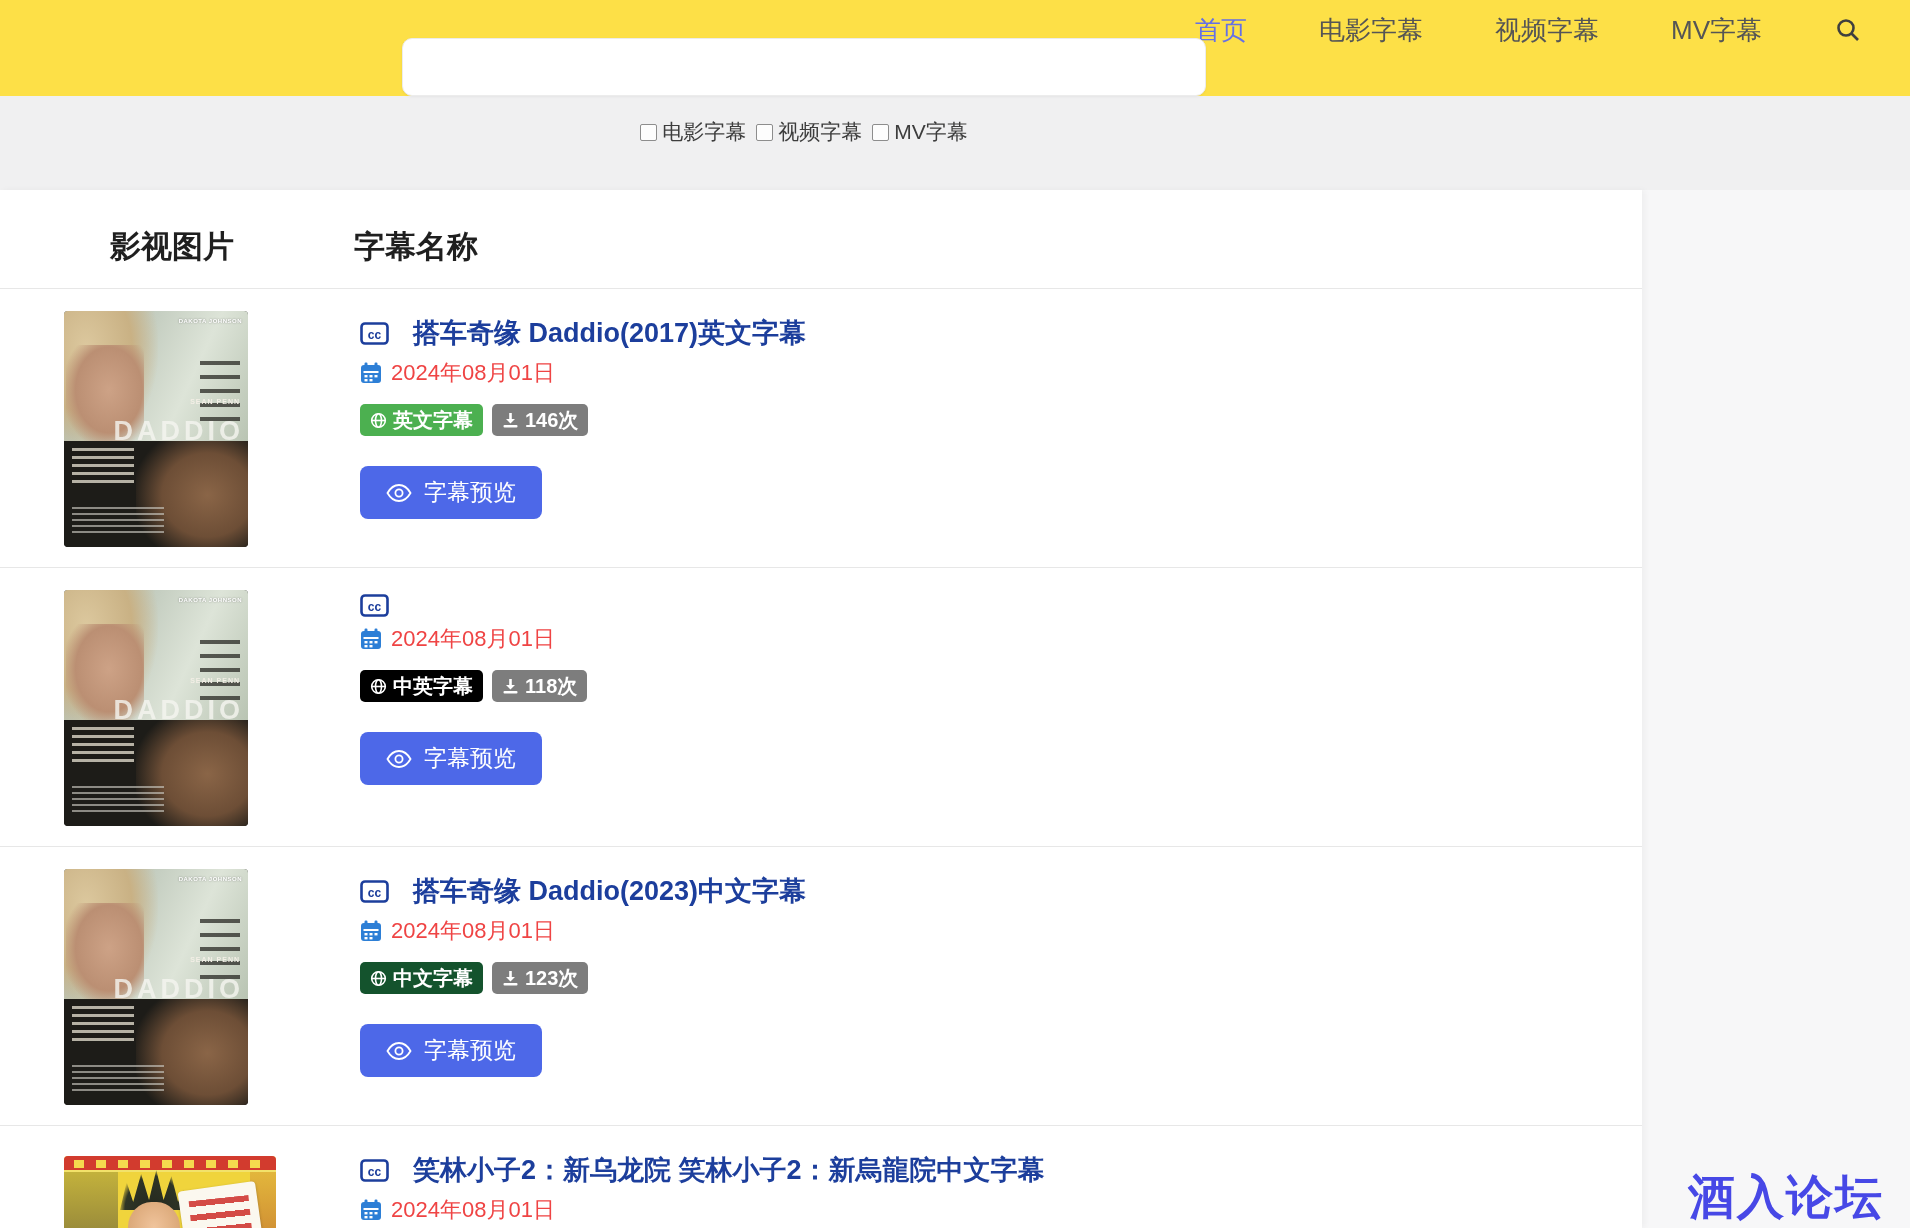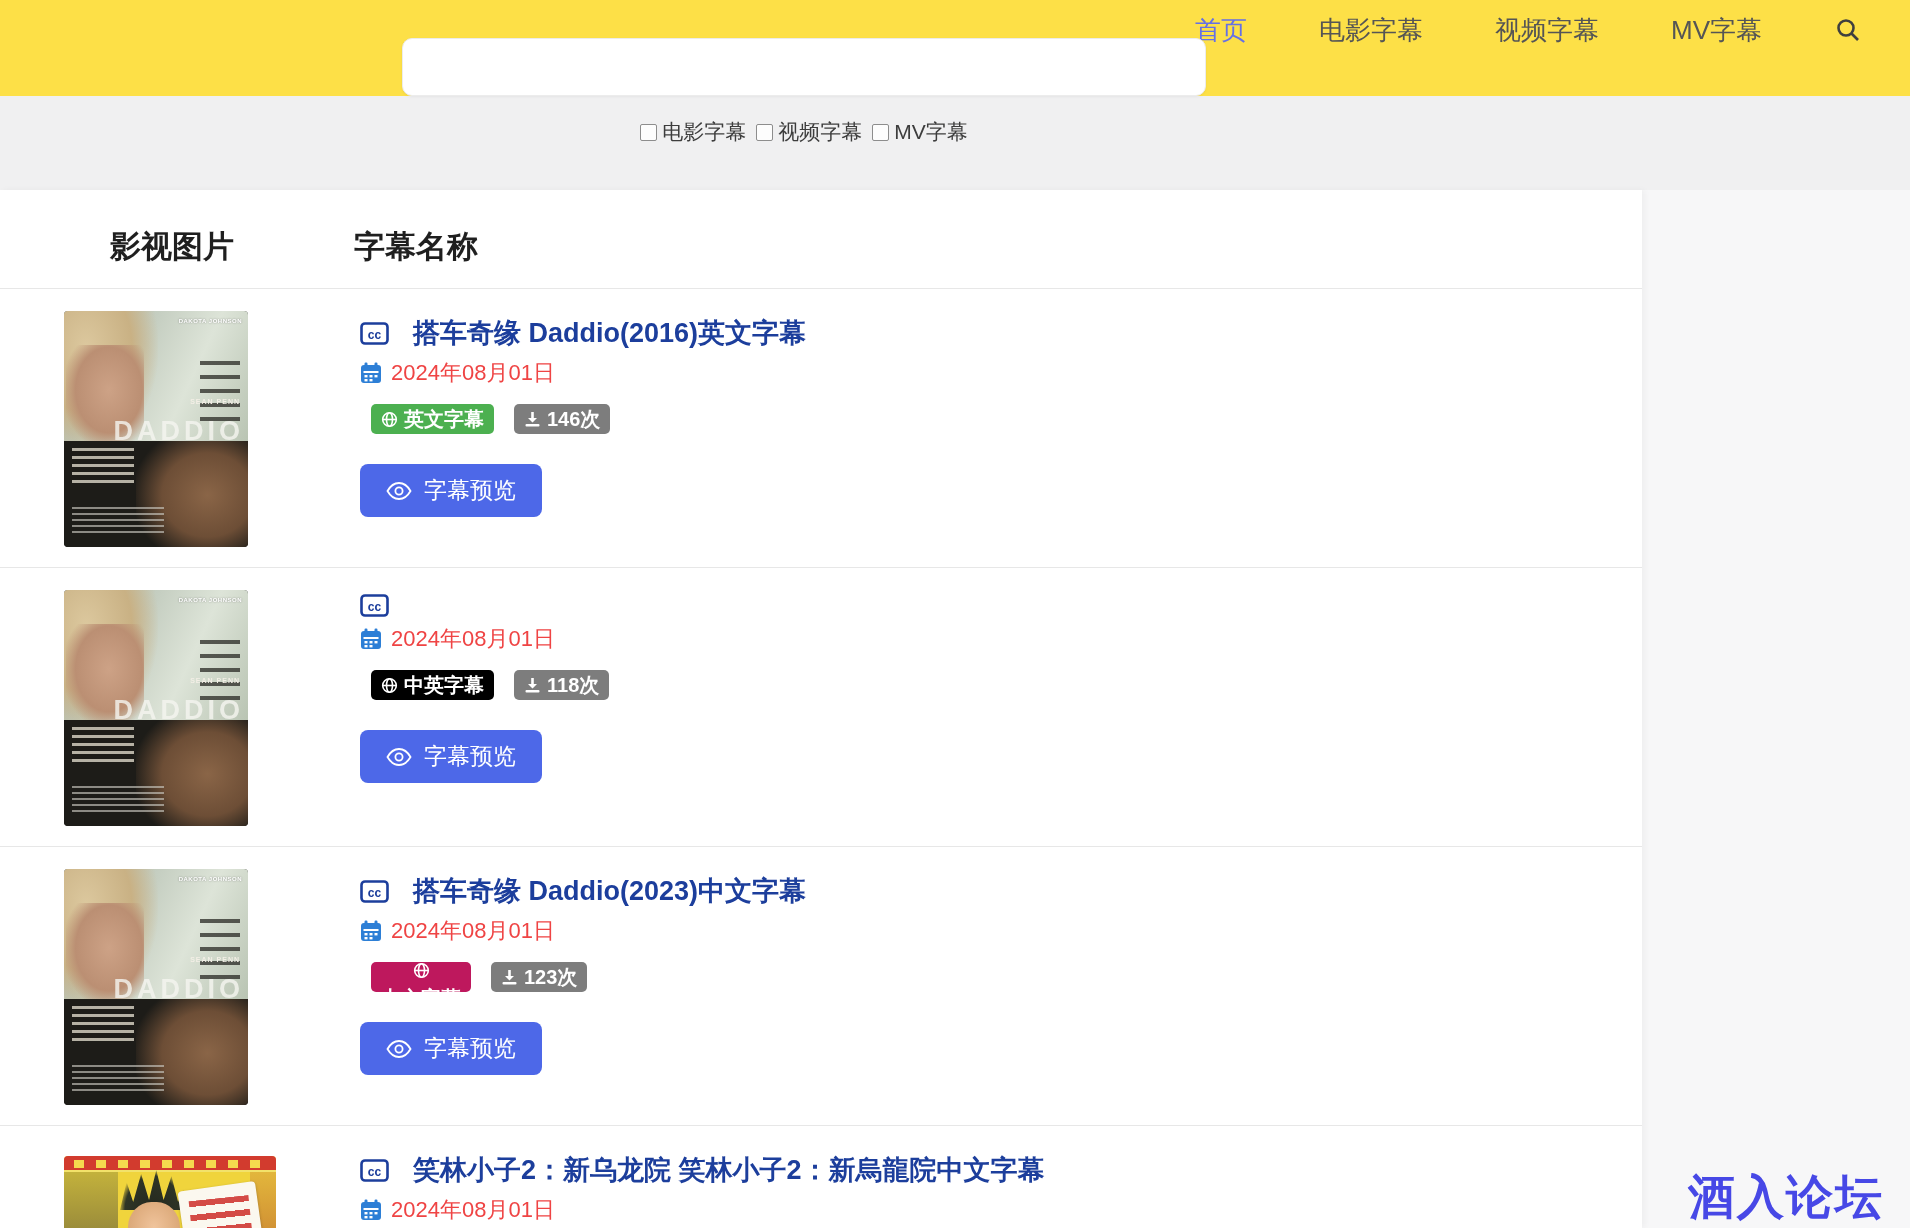"搭车奇缘 Daddio(2016)英文字幕" span { text: 2016 -> 2017 }
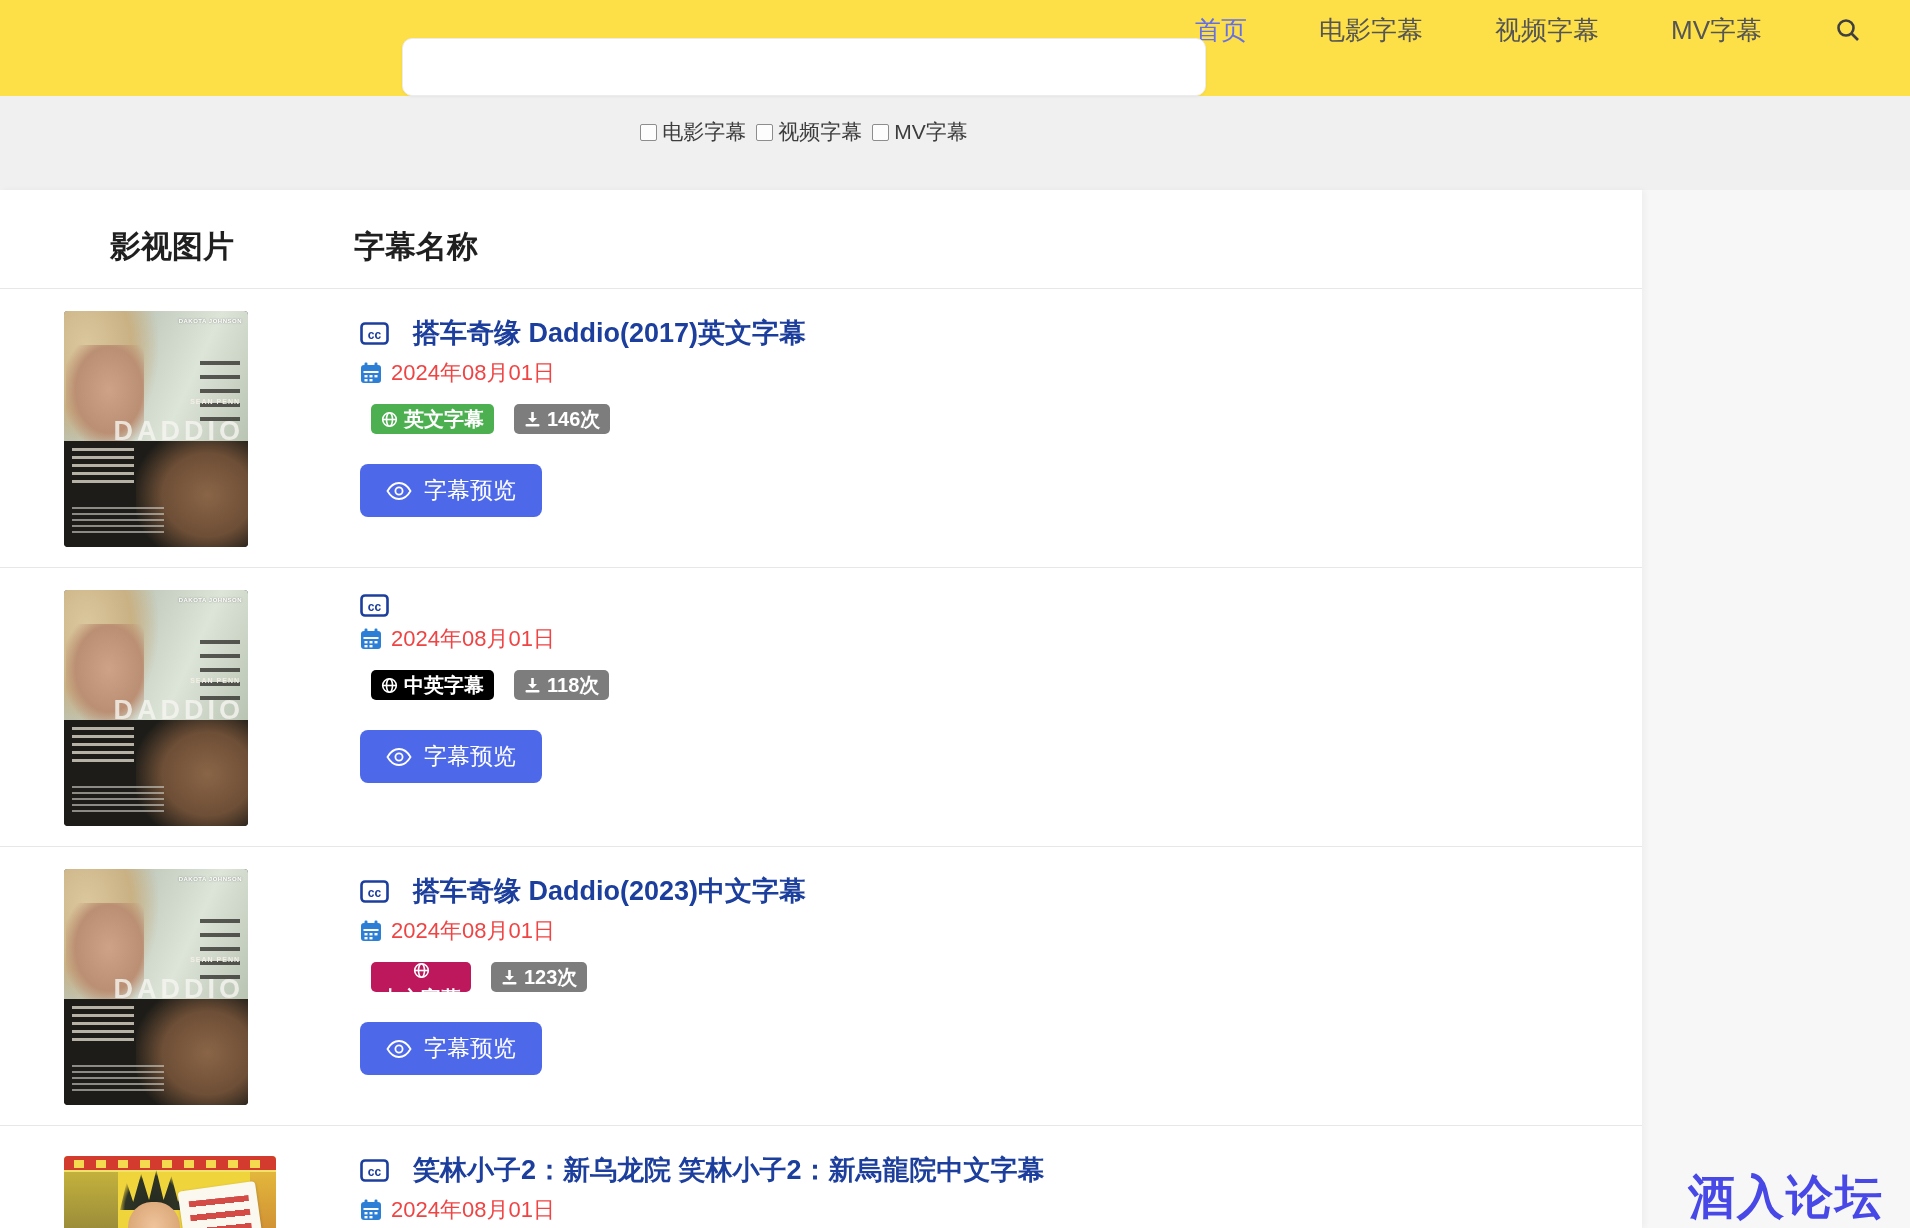"英文字幕" .badge { margin-left: 11px -> none; padding: 0 10px -> 16px 10px }
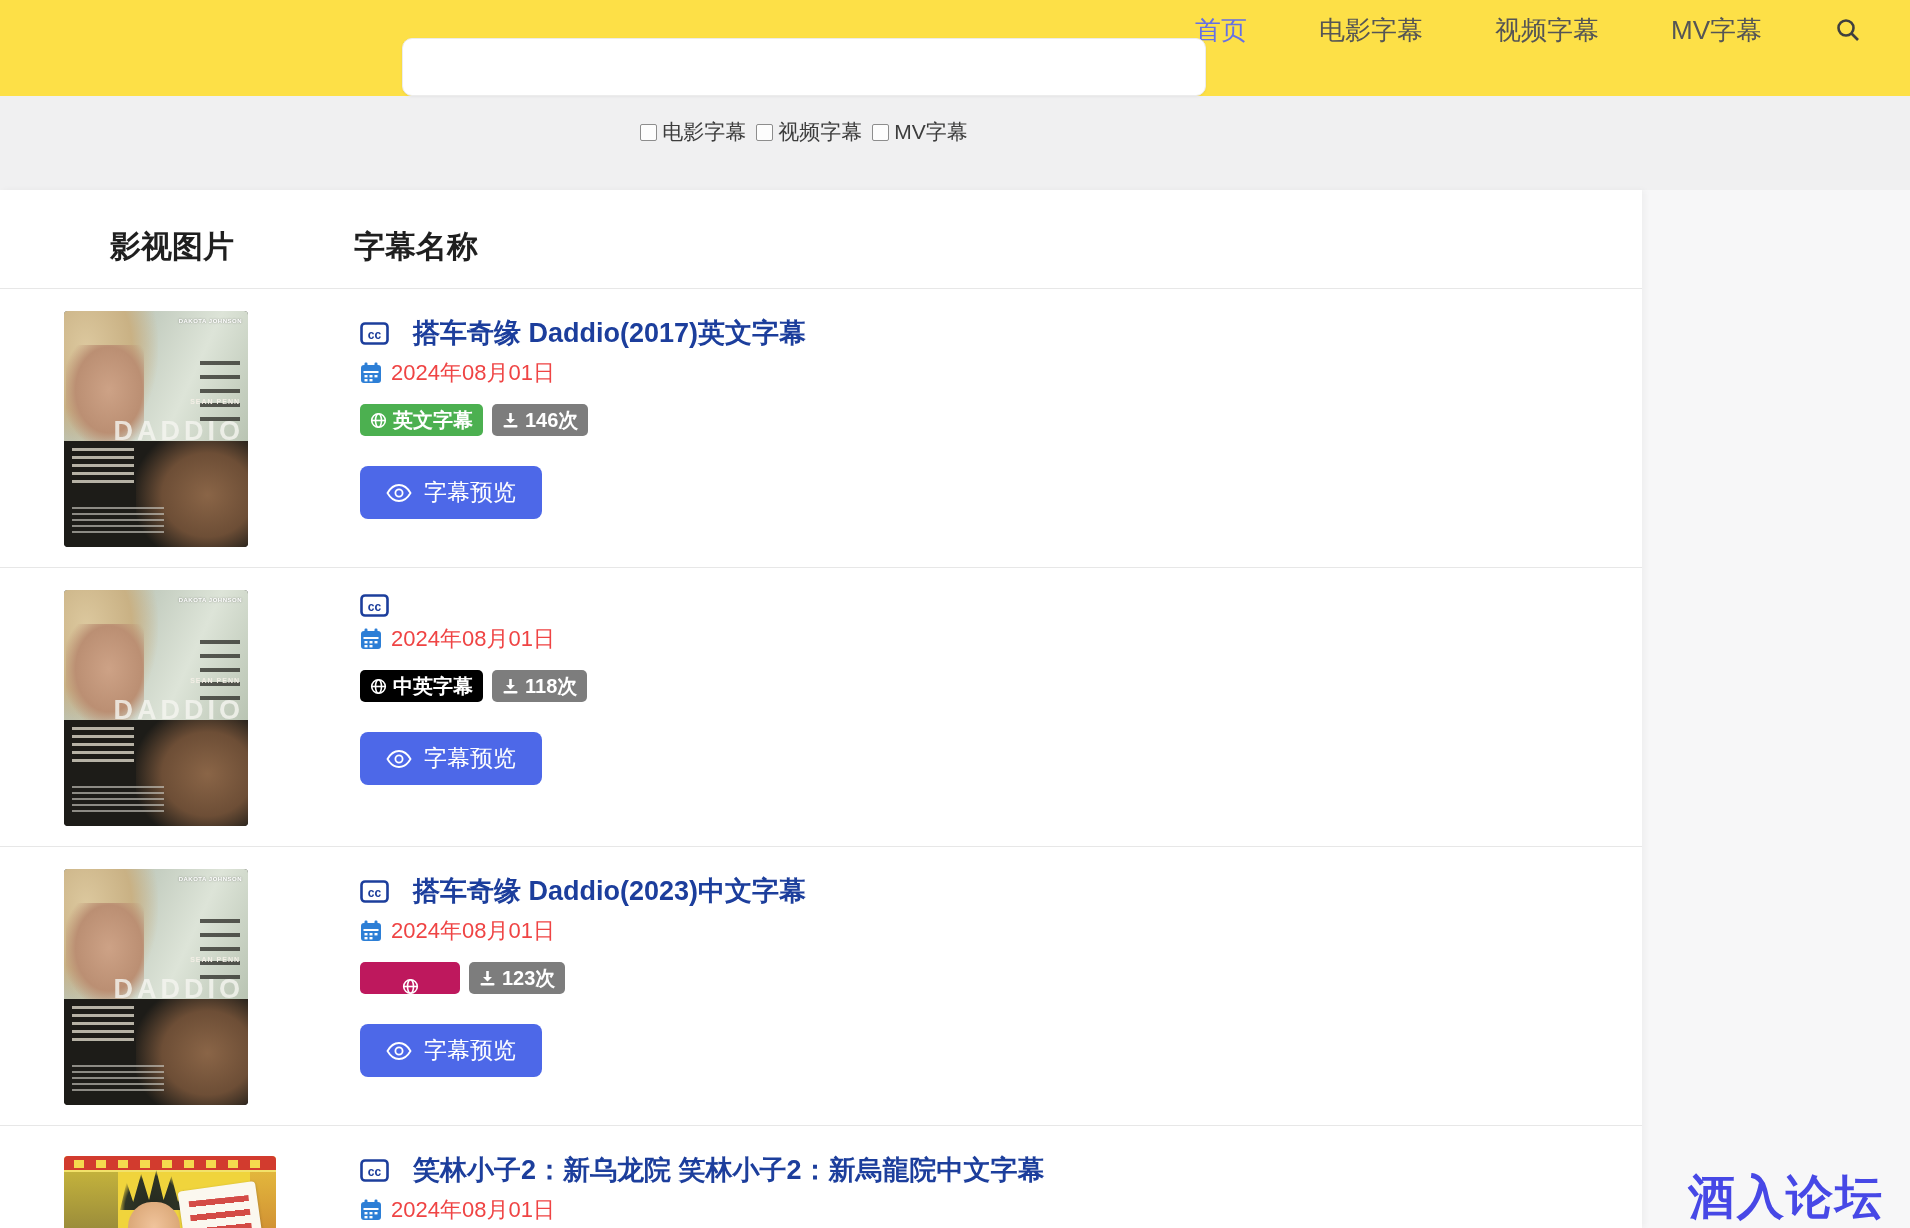"中文字幕" .badge.red { background: #be185d -> #14532d; flex-direction: column -> none }
